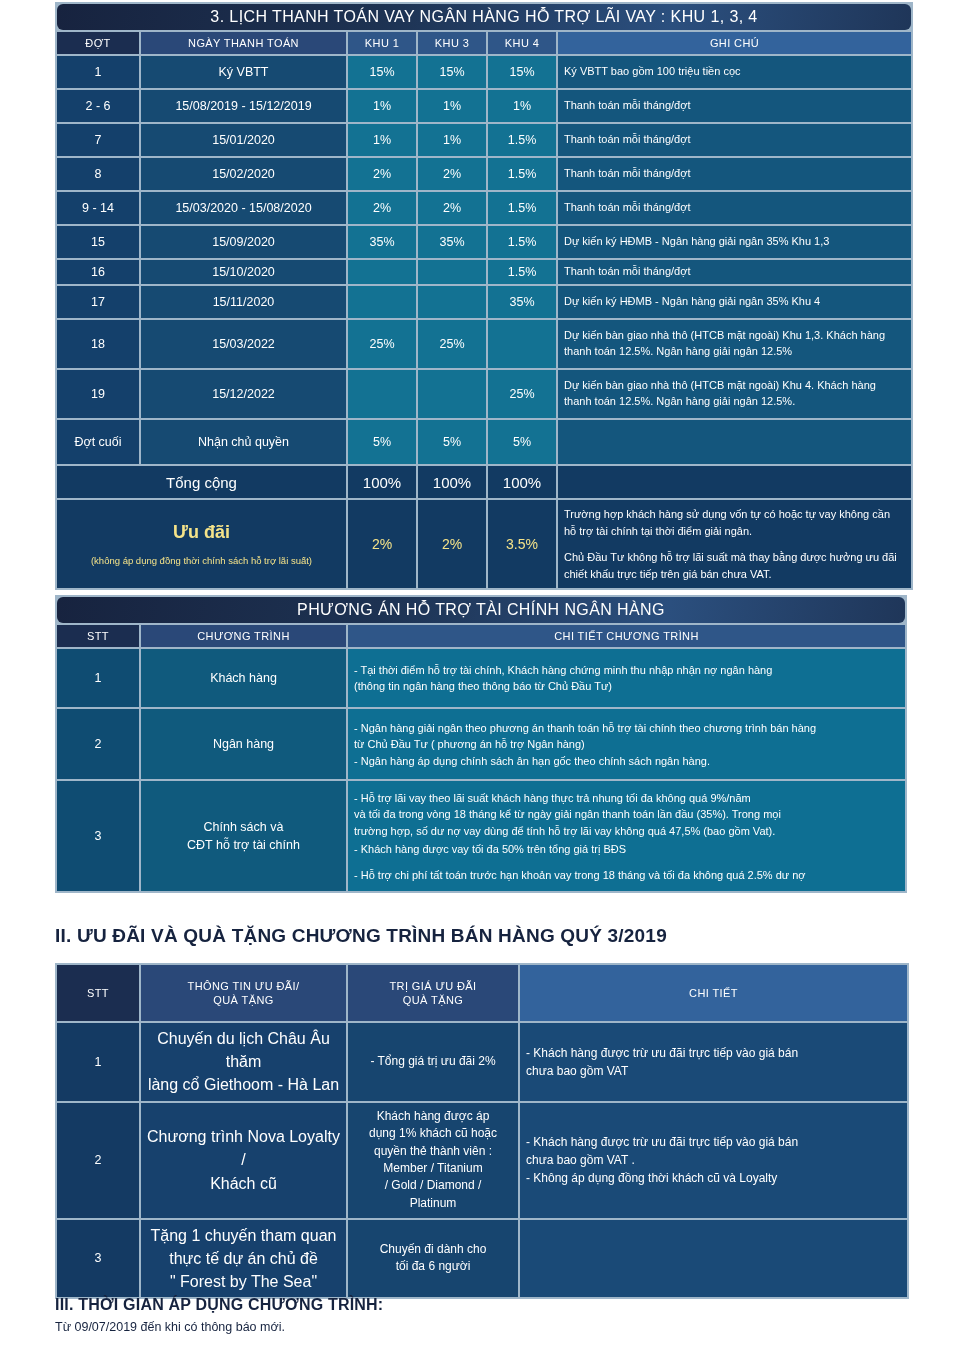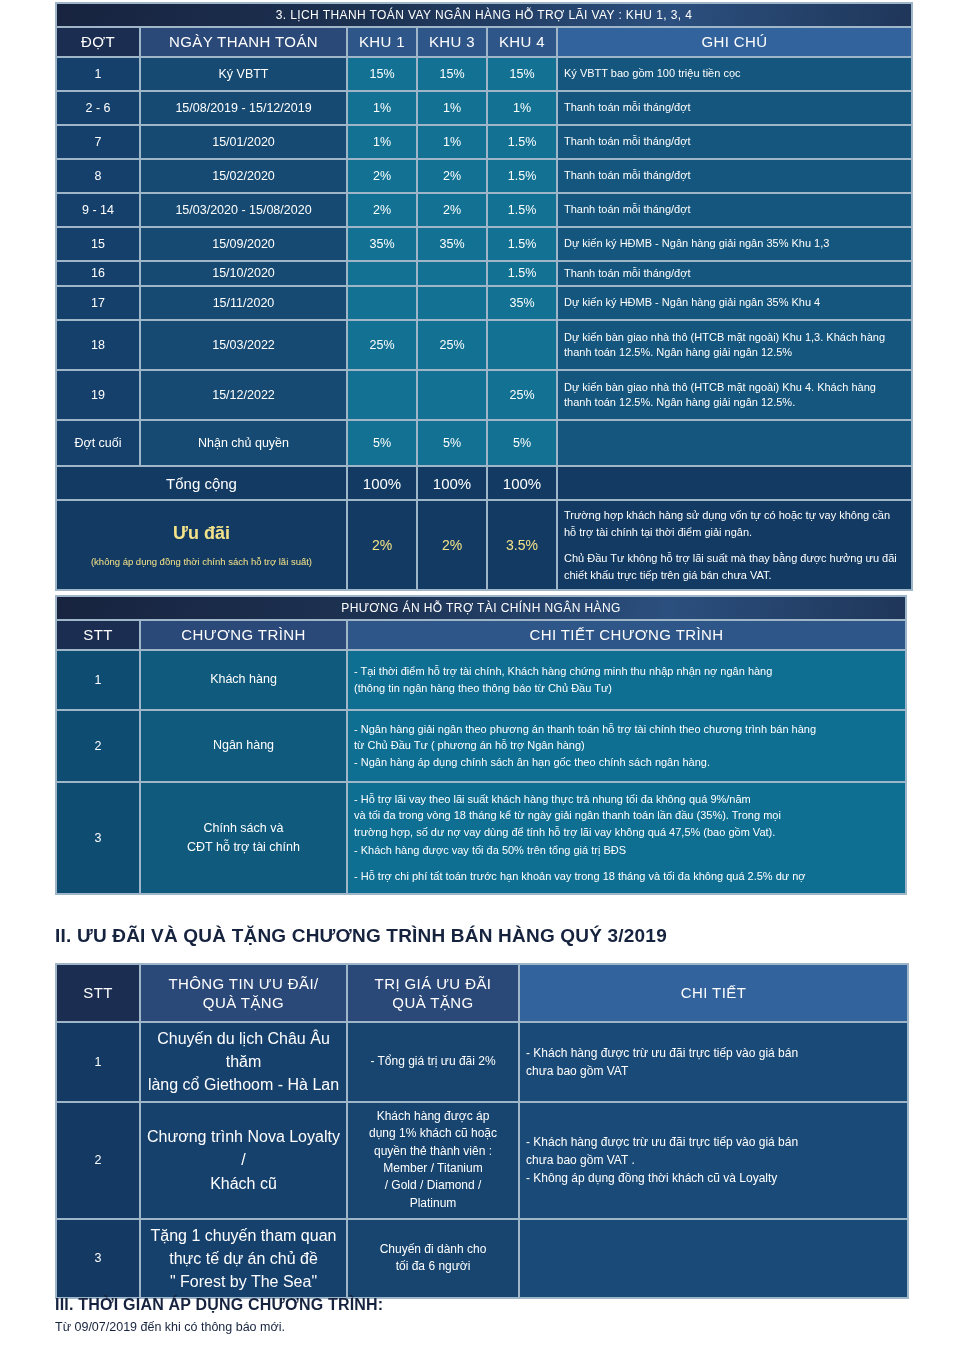"3. LỊCH THANH TOÁN VAY" .banner { border-radius: none -> 6px; font-size: 12px -> 16px }
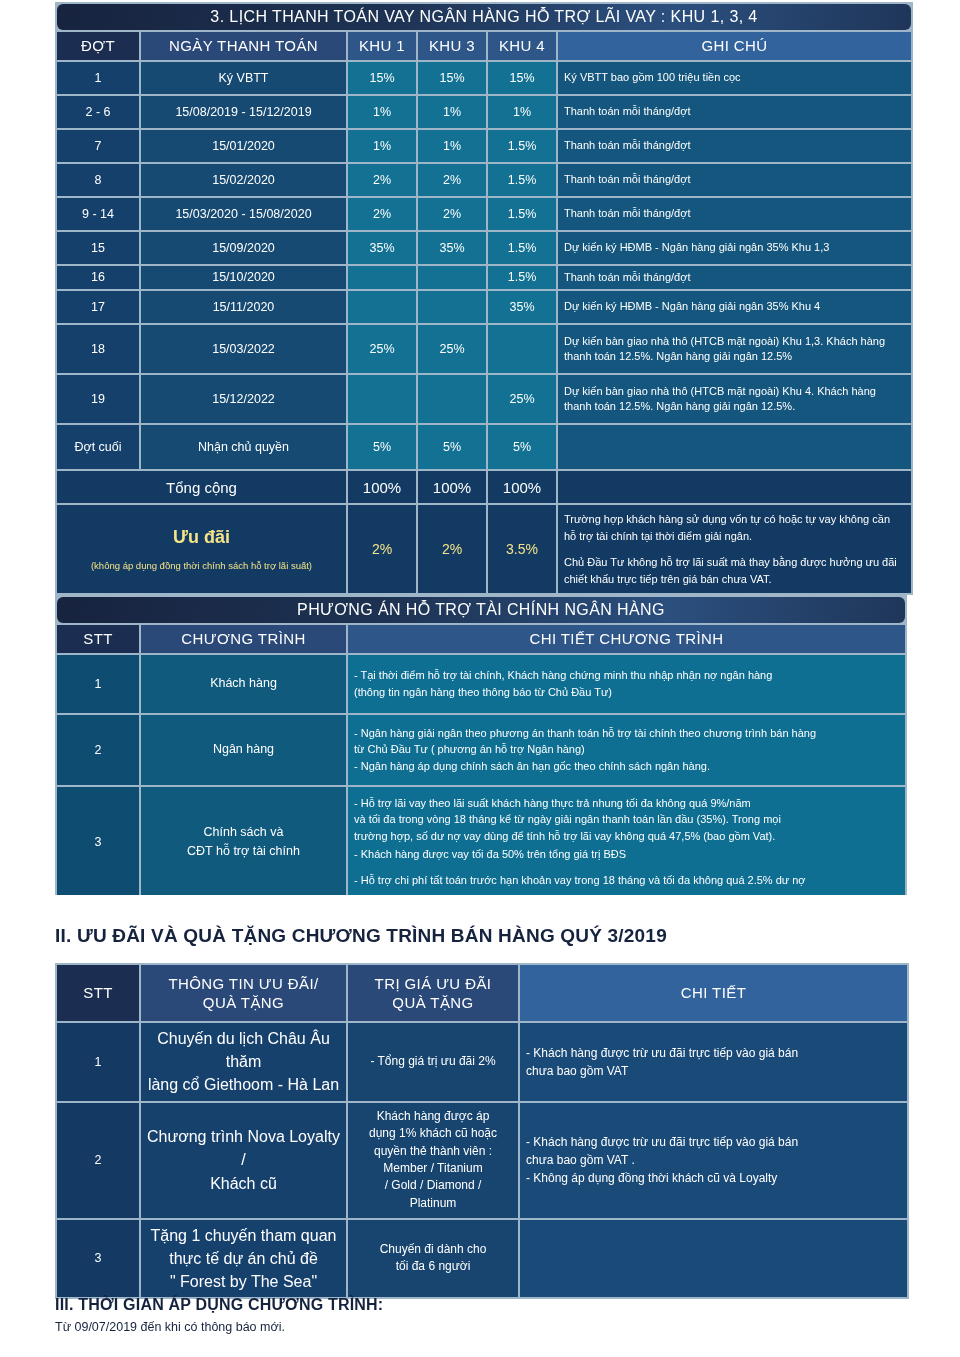"ĐỢT" .hd { font-size: 15px -> 11px }
